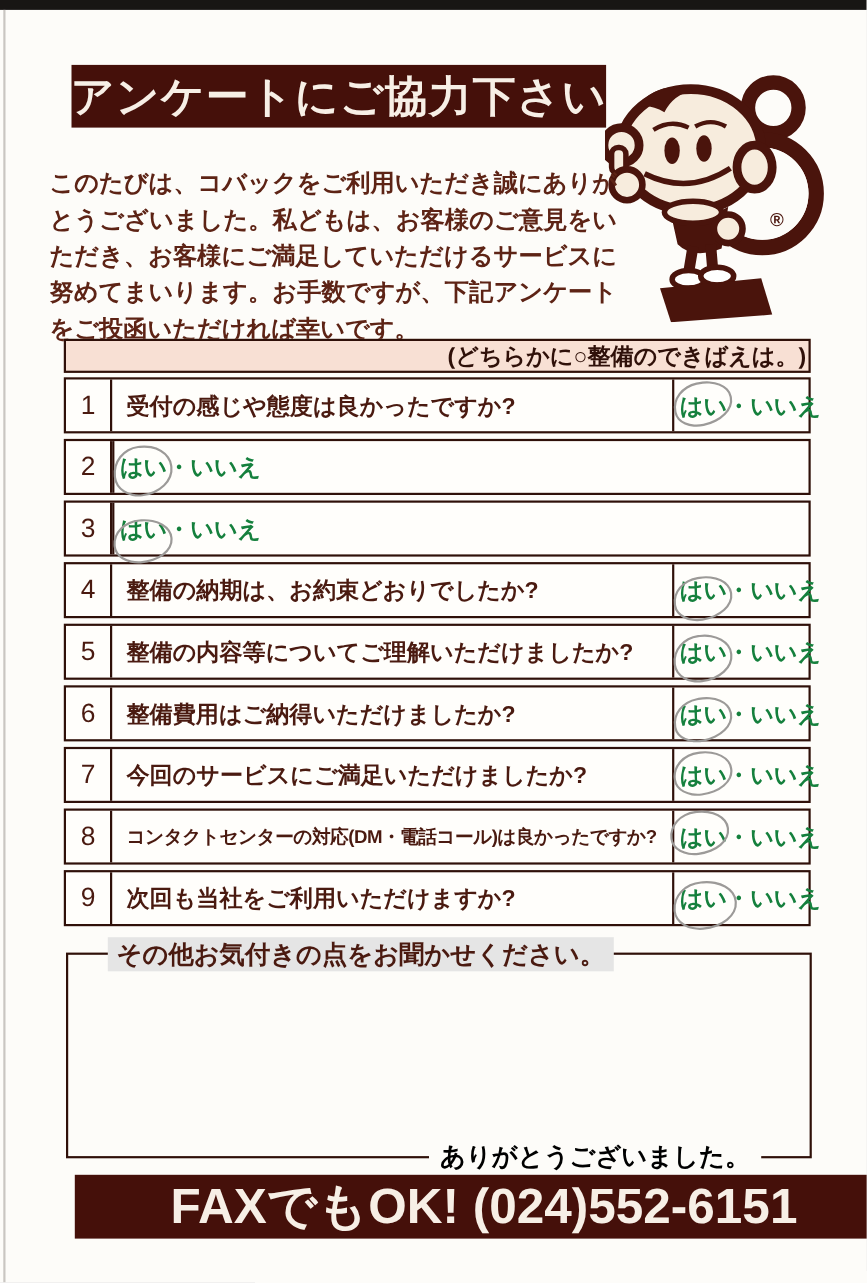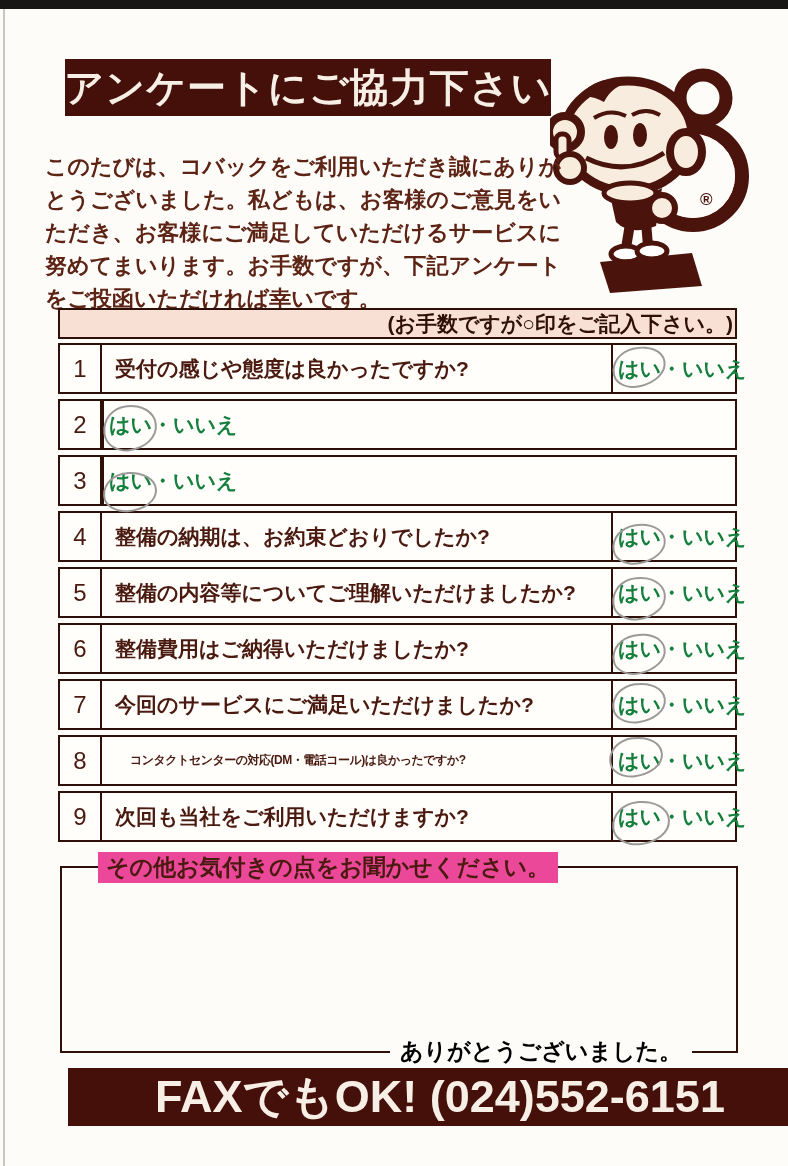"(お手数ですが○印をご記入下さい。)" div.table-header { text: お手数ですが○印をご記入下さい -> どちらかに○整備のできばえは }
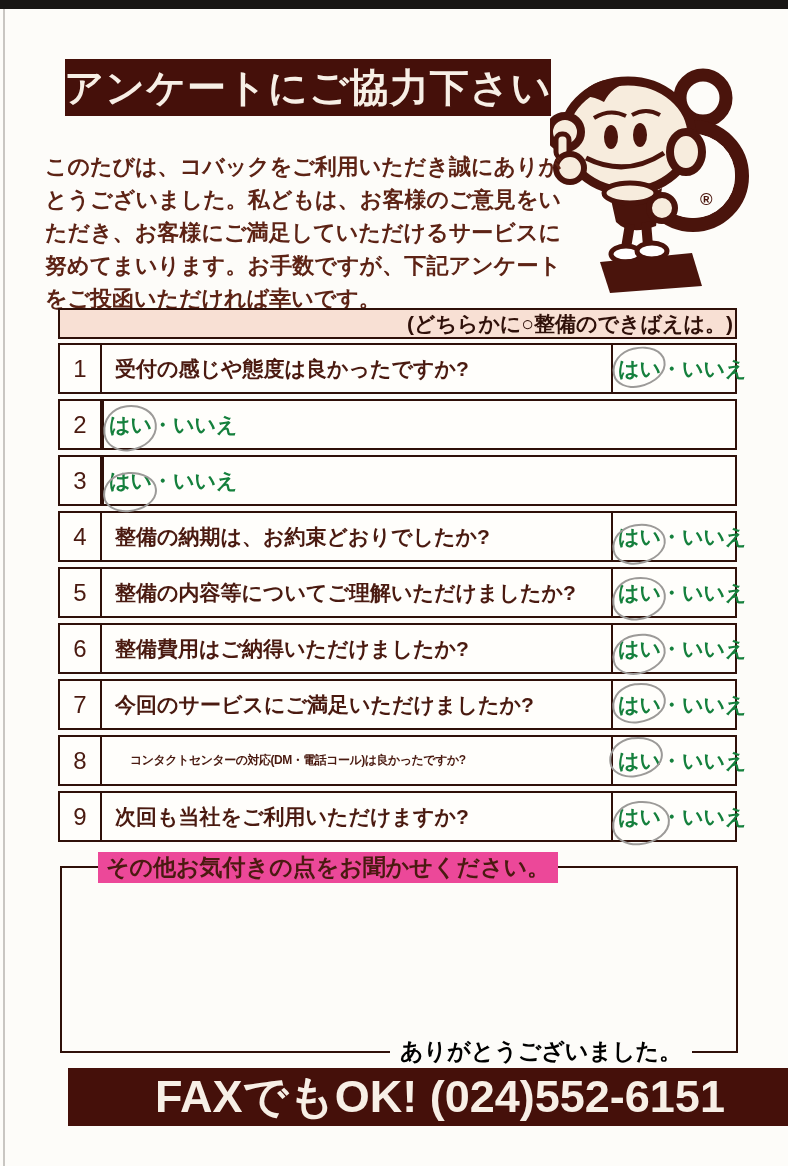"コンタクトセンターの対応(DM・電話コール)は良かったですか?" .cell.q.condensed { font-size: 12px -> 17px; margin-left: 15px -> none }
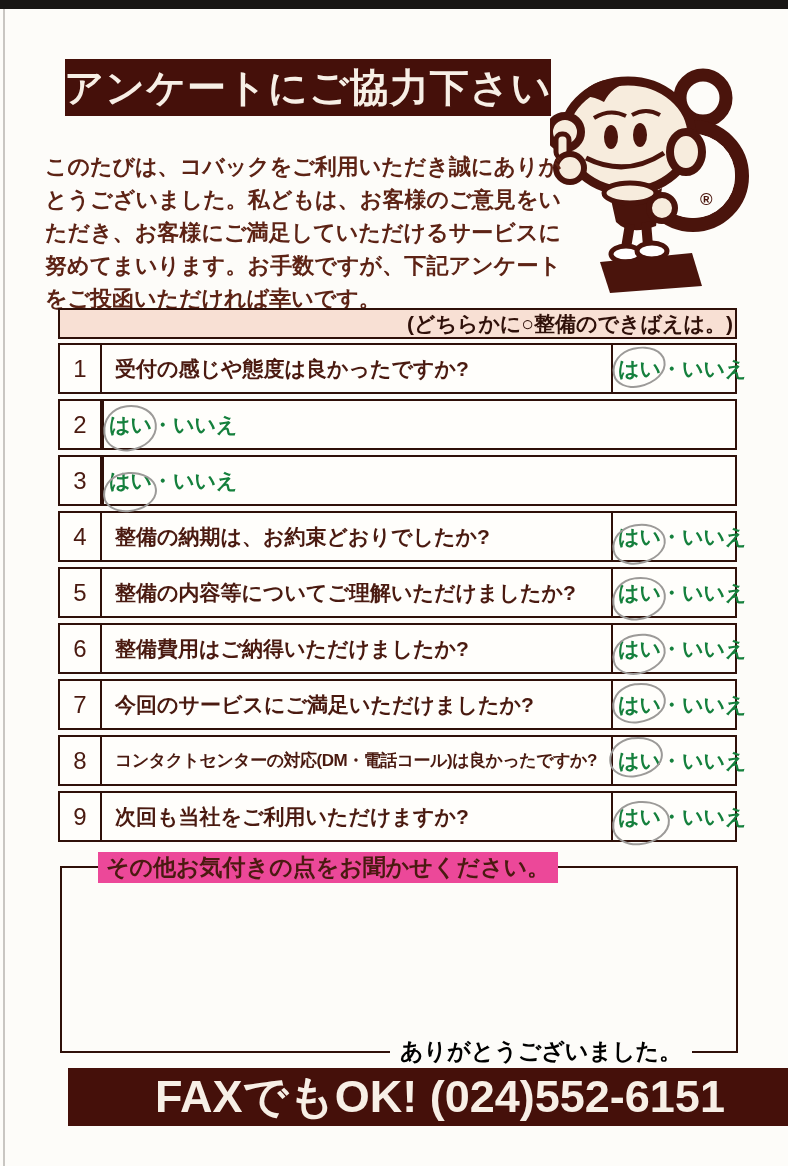"その他お気付きの点をお聞かせください。" .comment-legend { background: #ec4899 -> #e5e5e5 }
